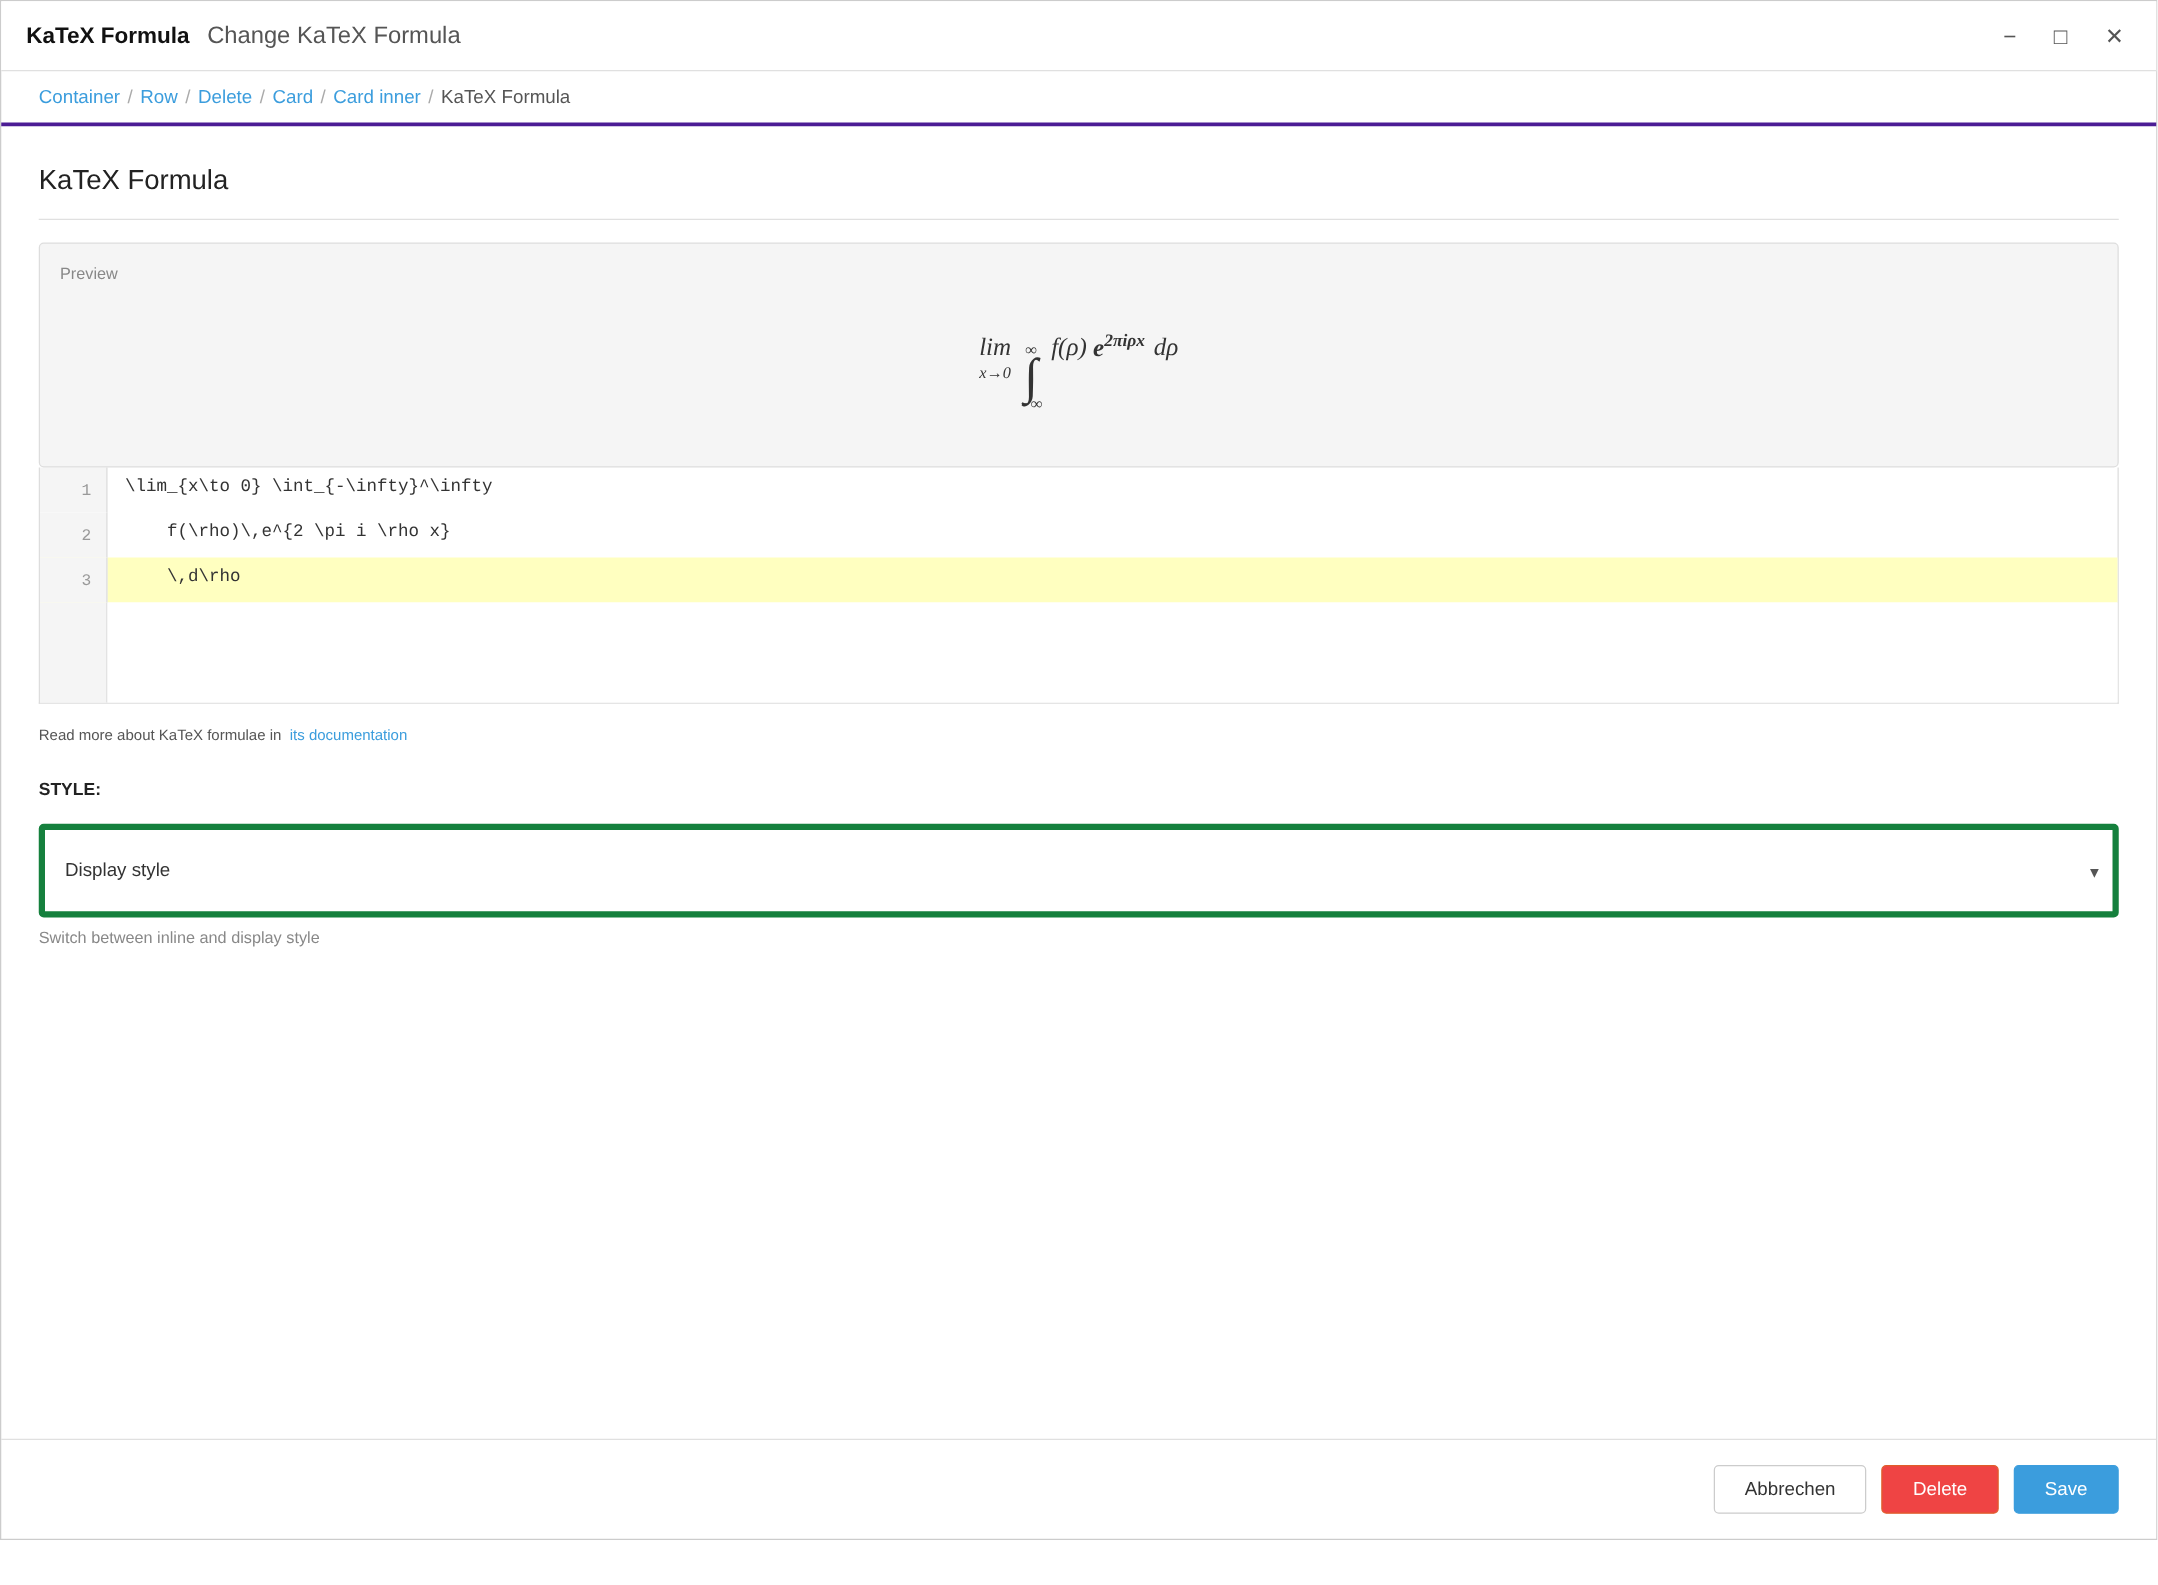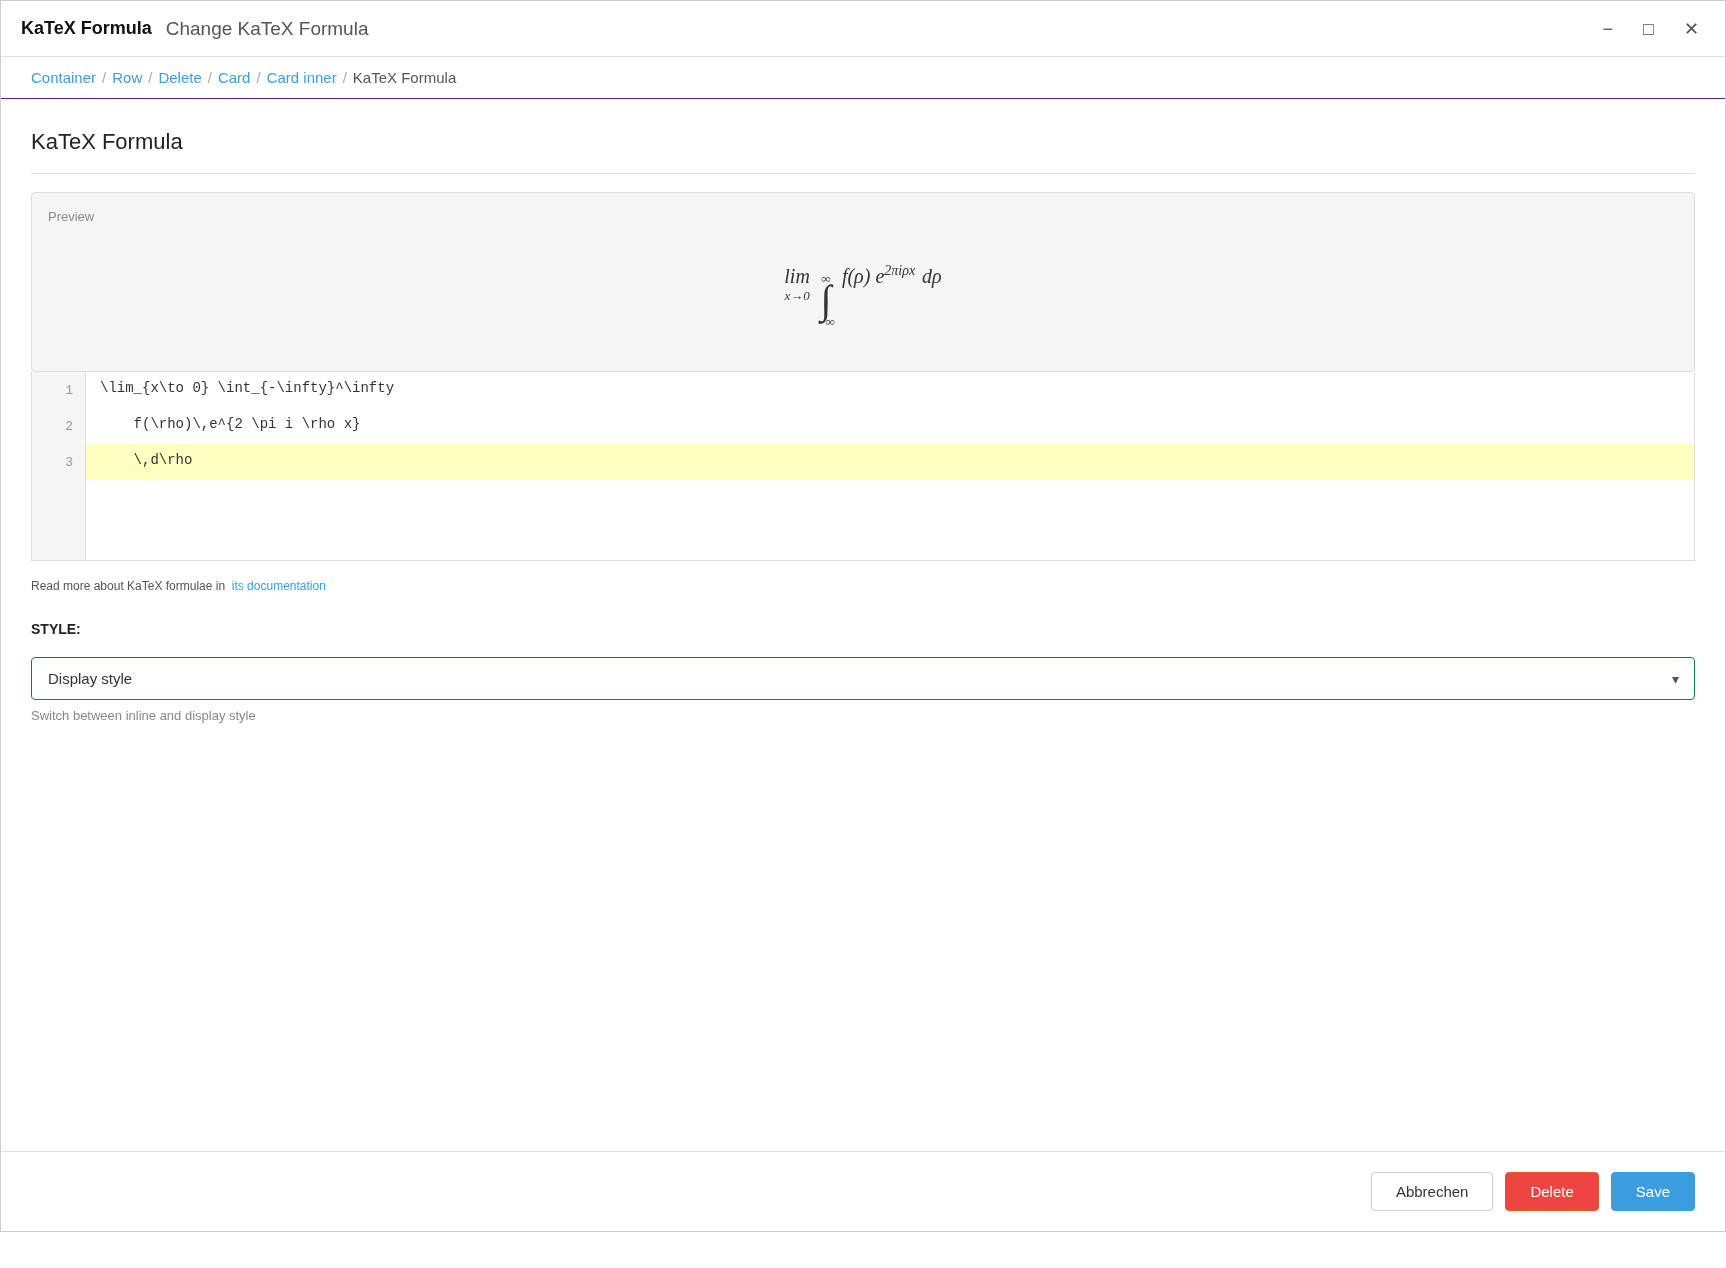"Container" .breadcrumb { border-bottom: 1px solid #4c1d95 -> 3px solid #4c1d95 }
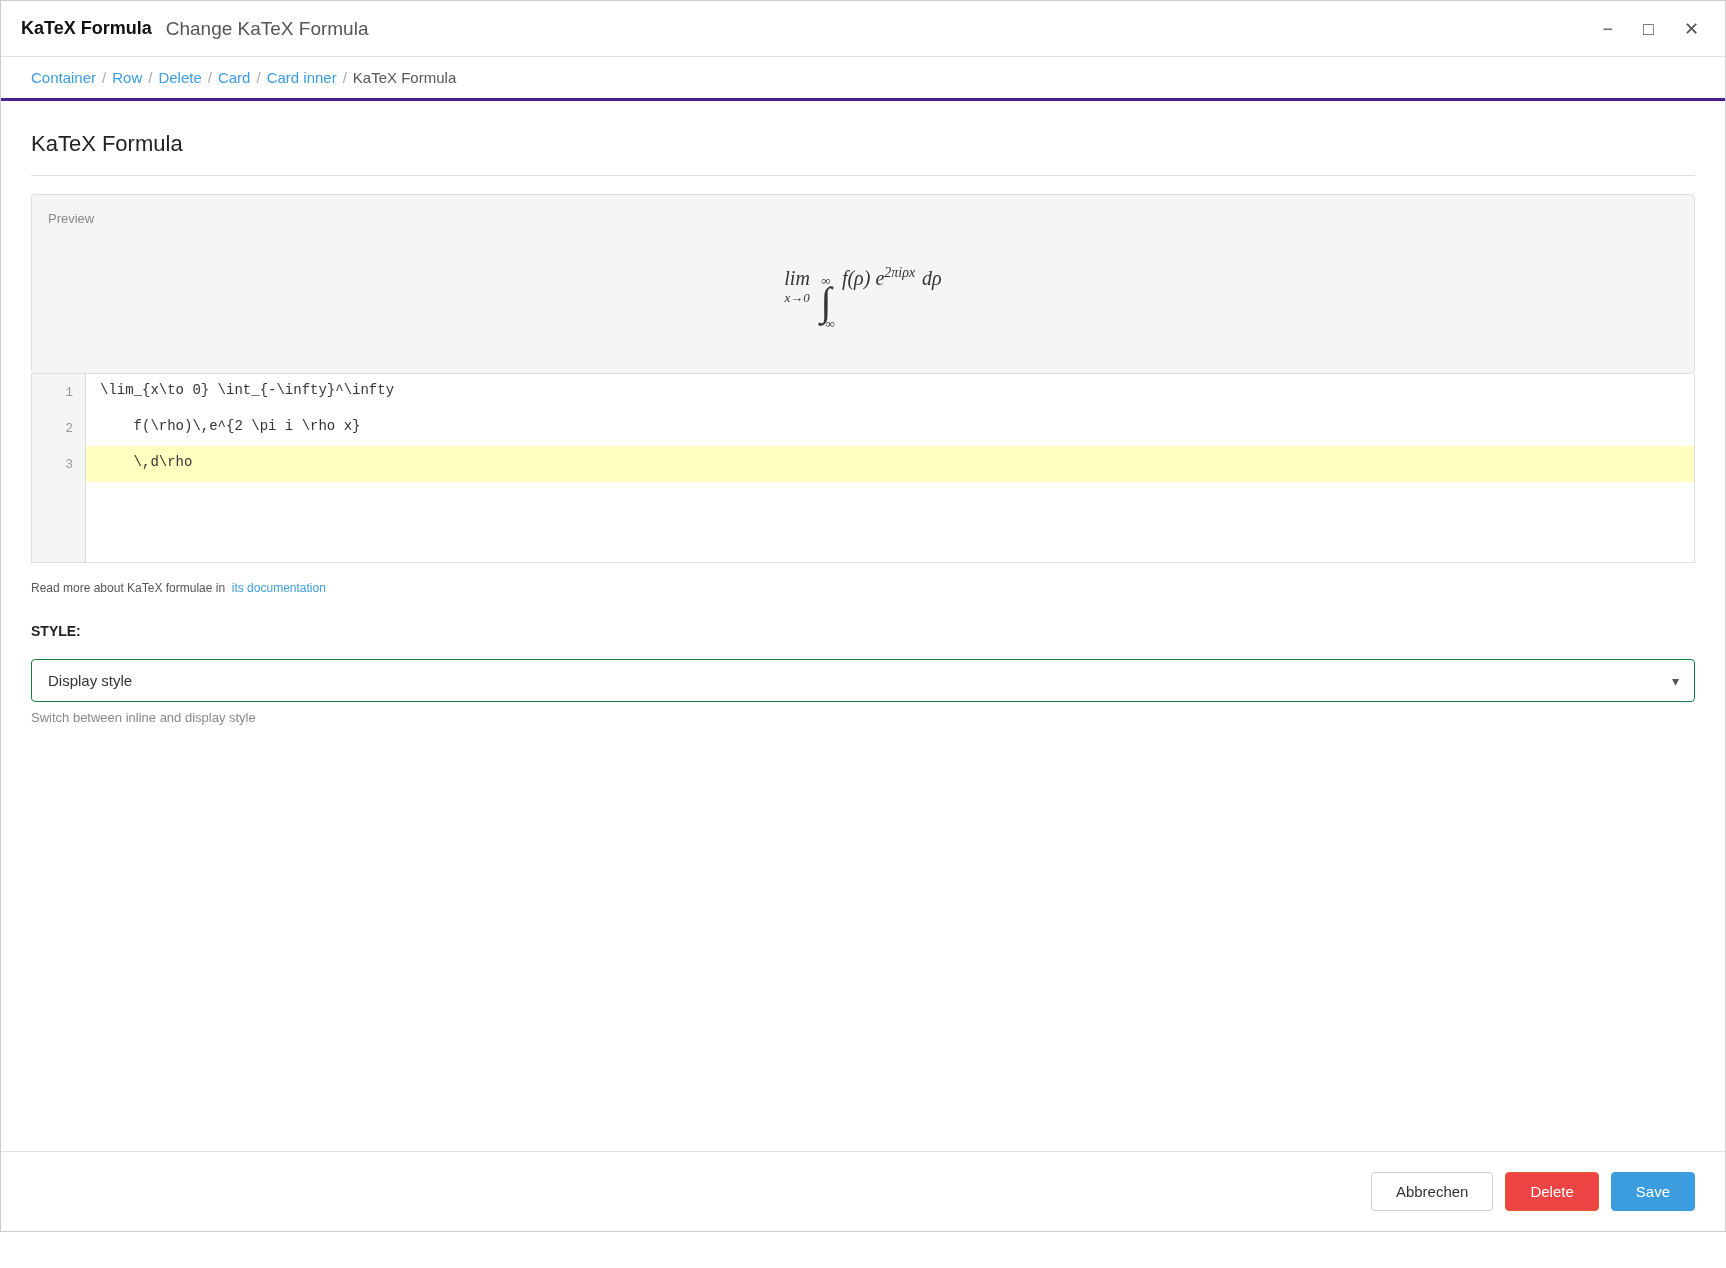"e2πiρx" span { font-weight: none -> bold }
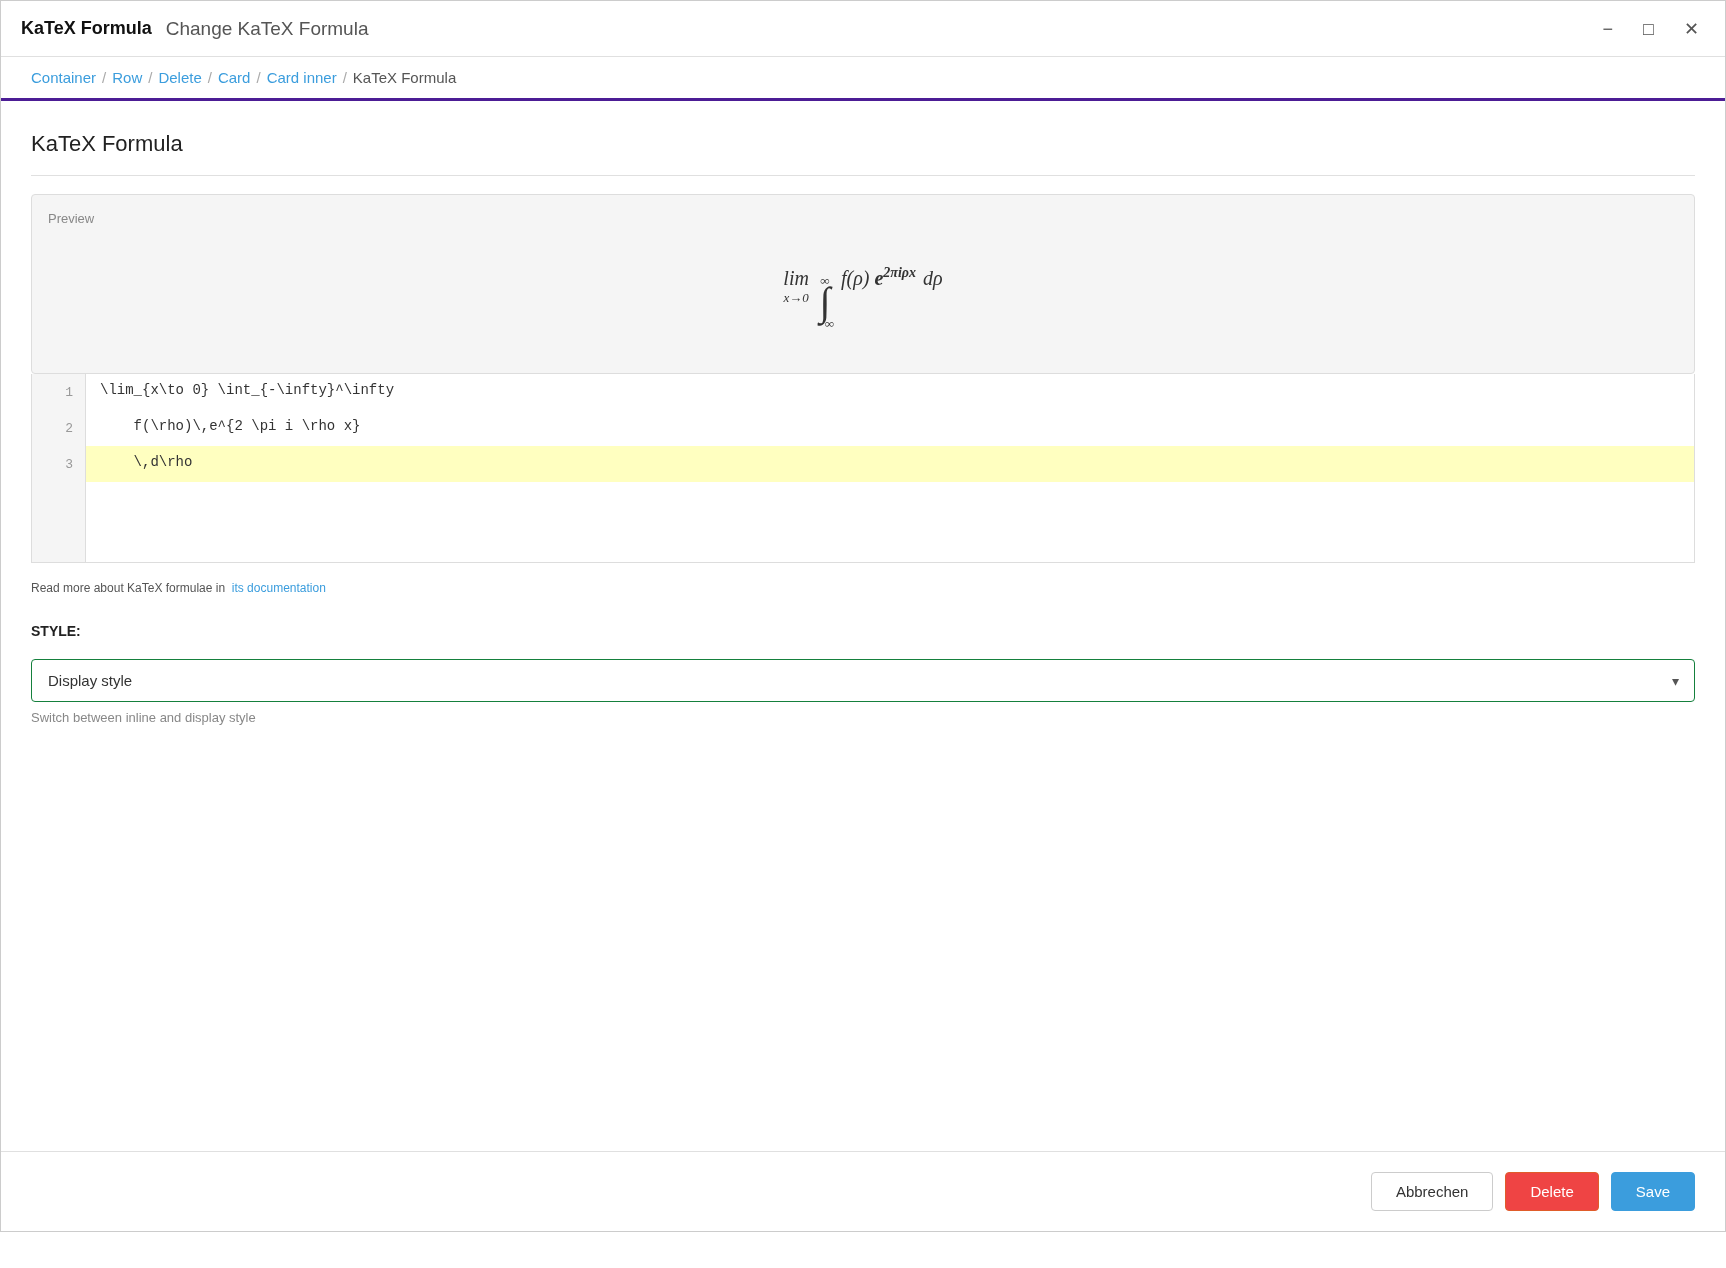"Display style" .style-select { border: 1px solid #15803d -> 5px solid #15803d; padding: 12px 16px -> 24px 16px }
